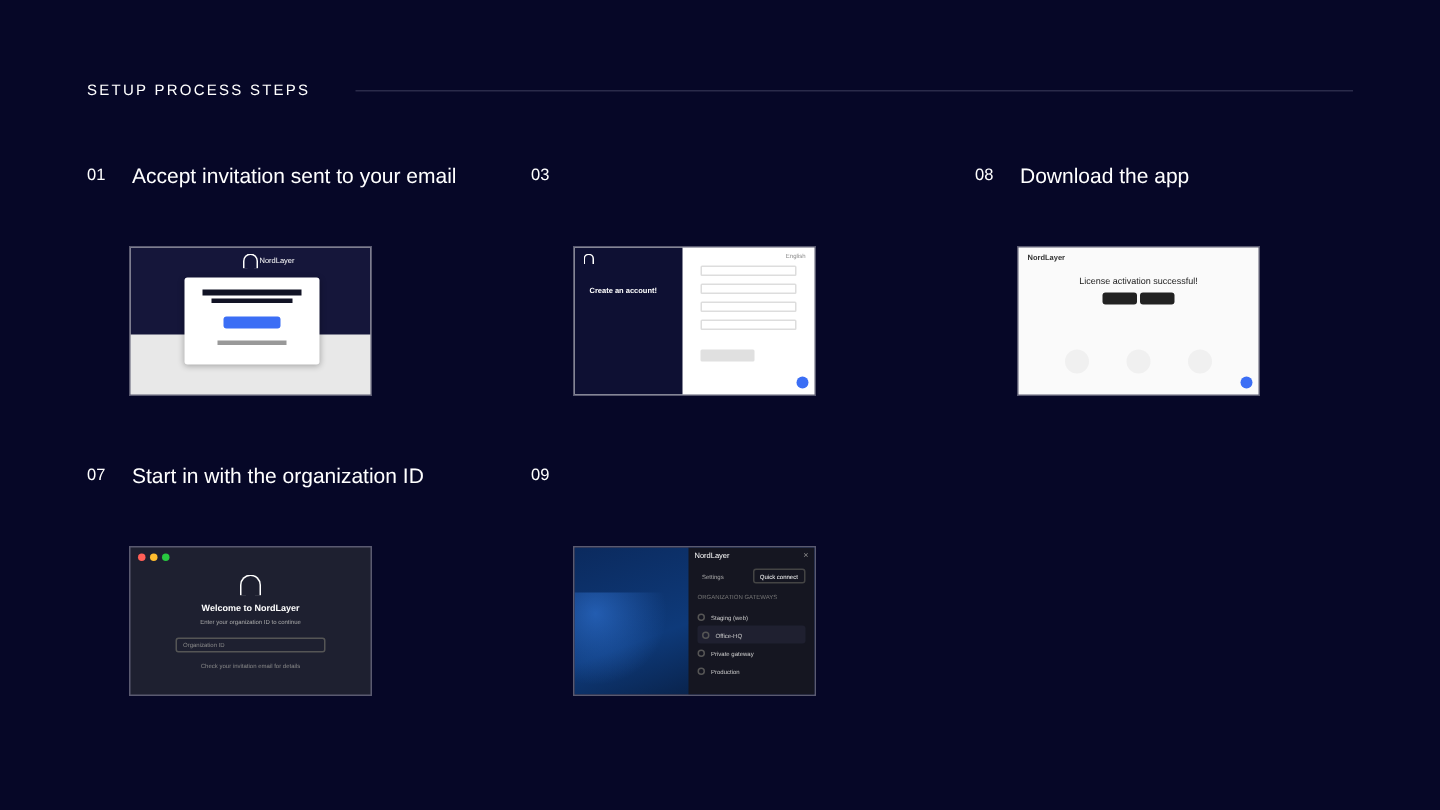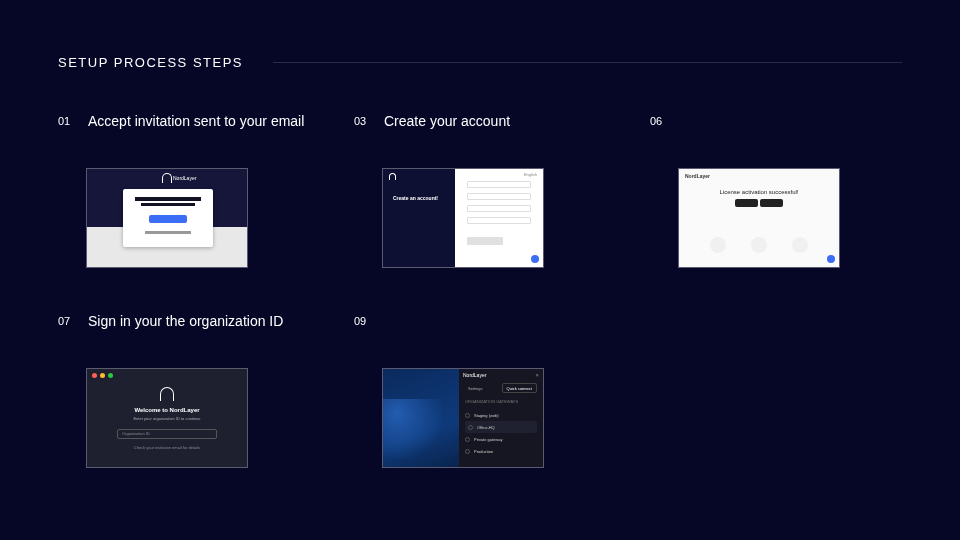"SETUP PROCESS STEPS" .section-title { font-size: 13px -> 10px }
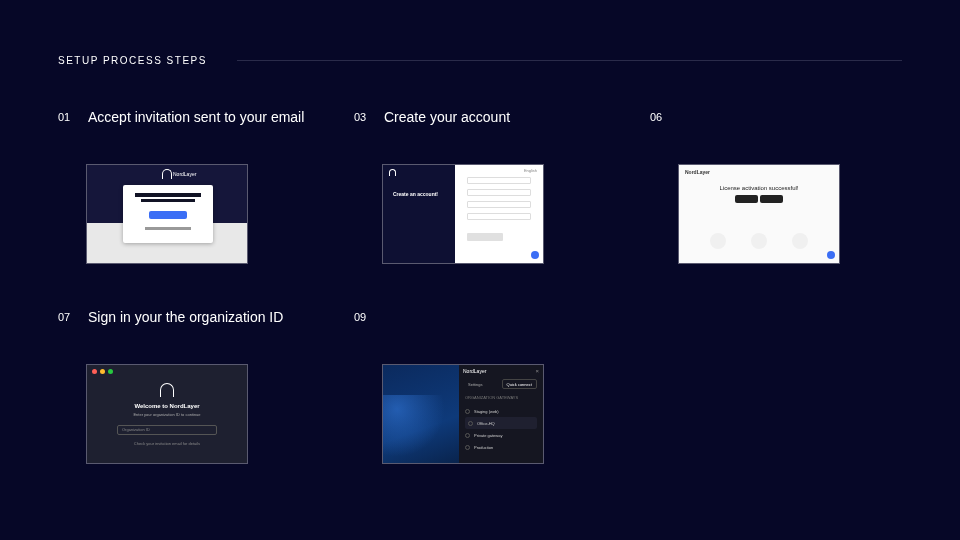"Create your account" div.step-title { html: <div>Create your account</div> -> none }
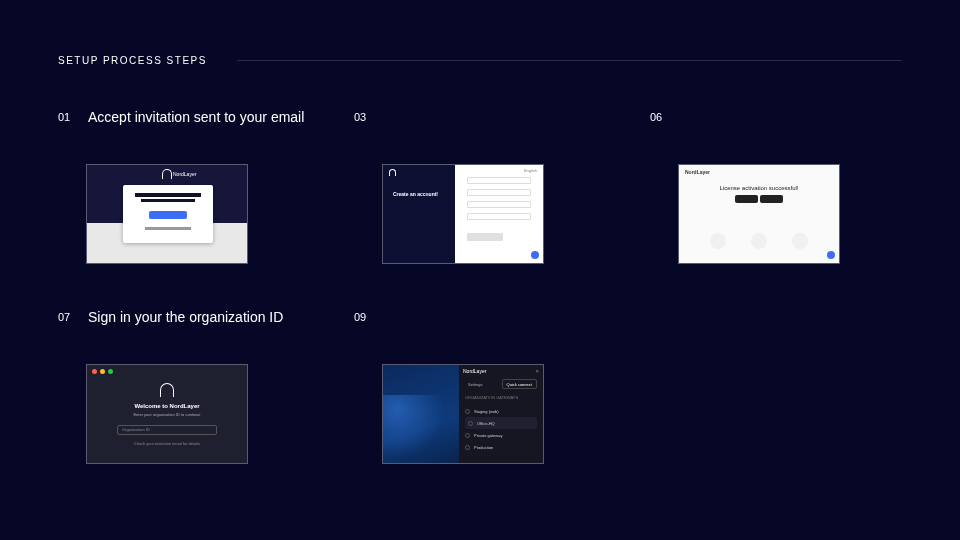"06" div.step-num { text: 06 -> 08 }
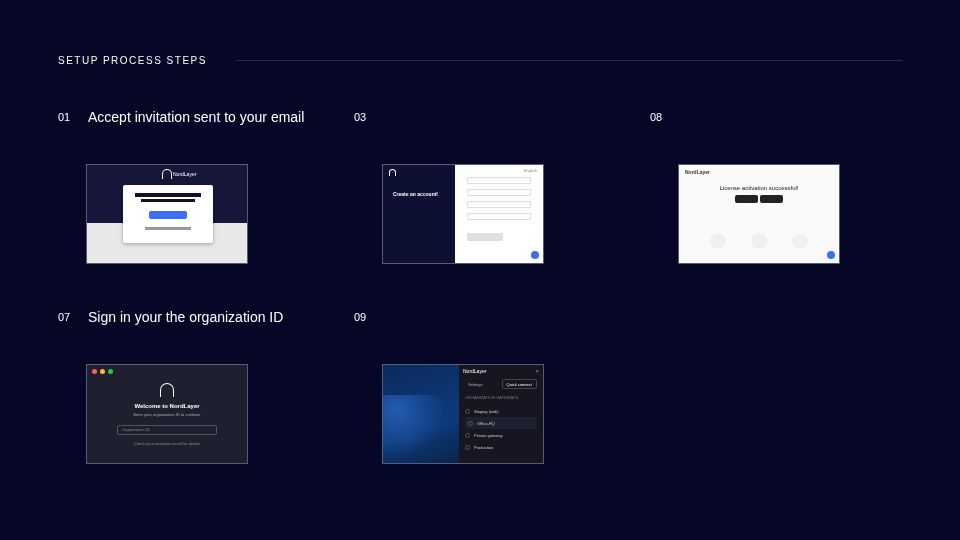"Download the app" div.step-title { html: none -> <div>Download the app</div> }
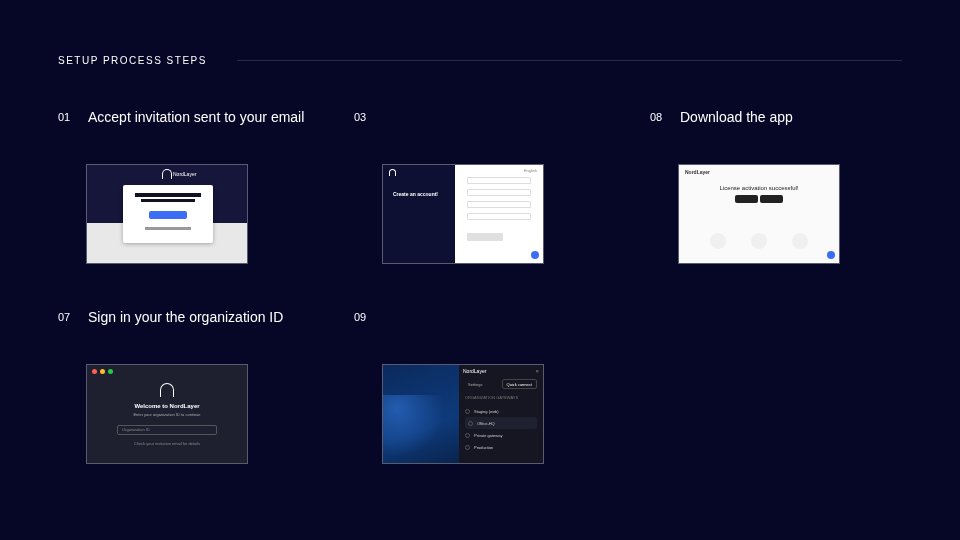"Sign in your the organization" div.step-title { text: Sign in your -> Start in with }
